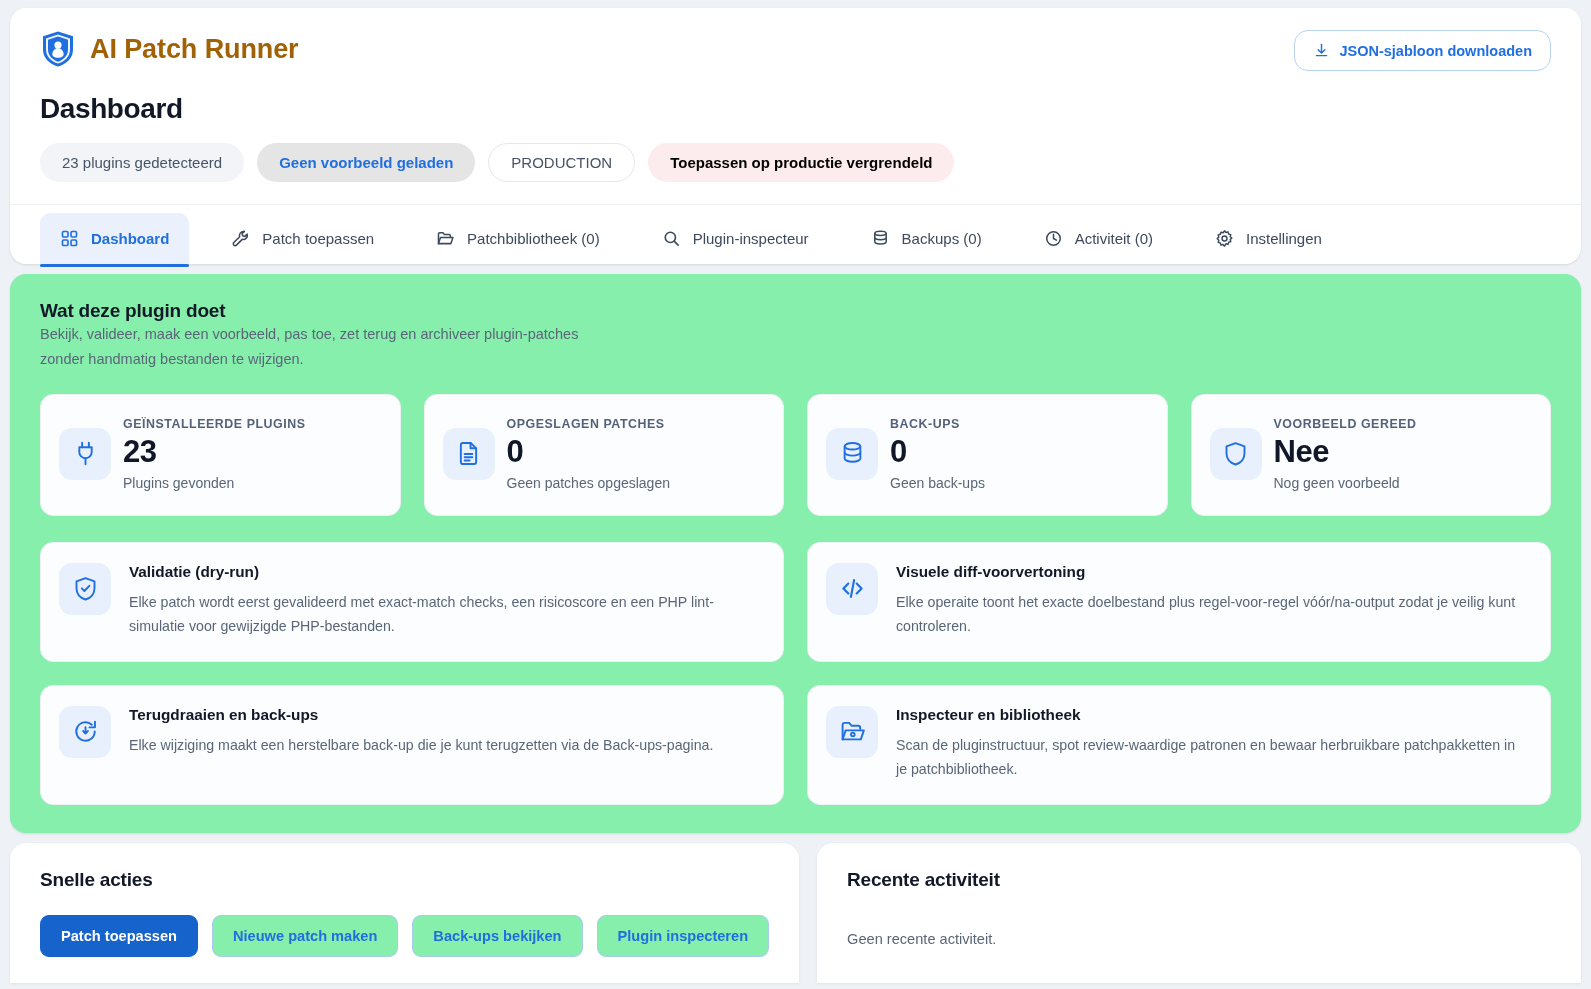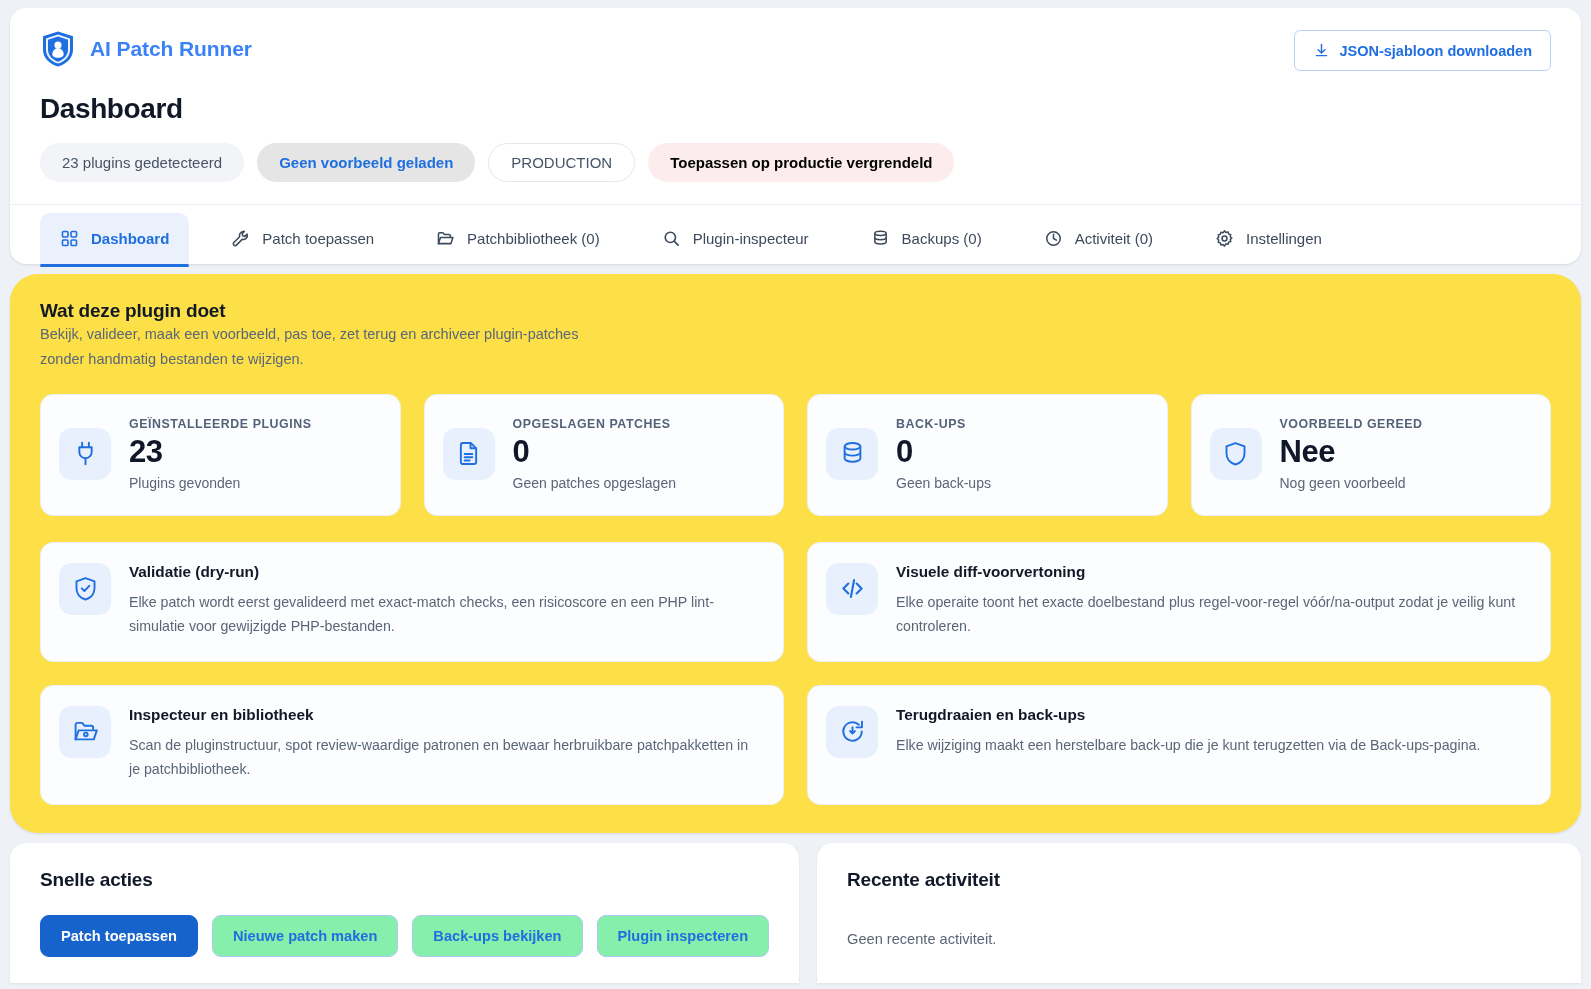"AI Patch Runner" .brand-name { color: #3b82f6 -> #a16207; font-size: 21px -> 27px }
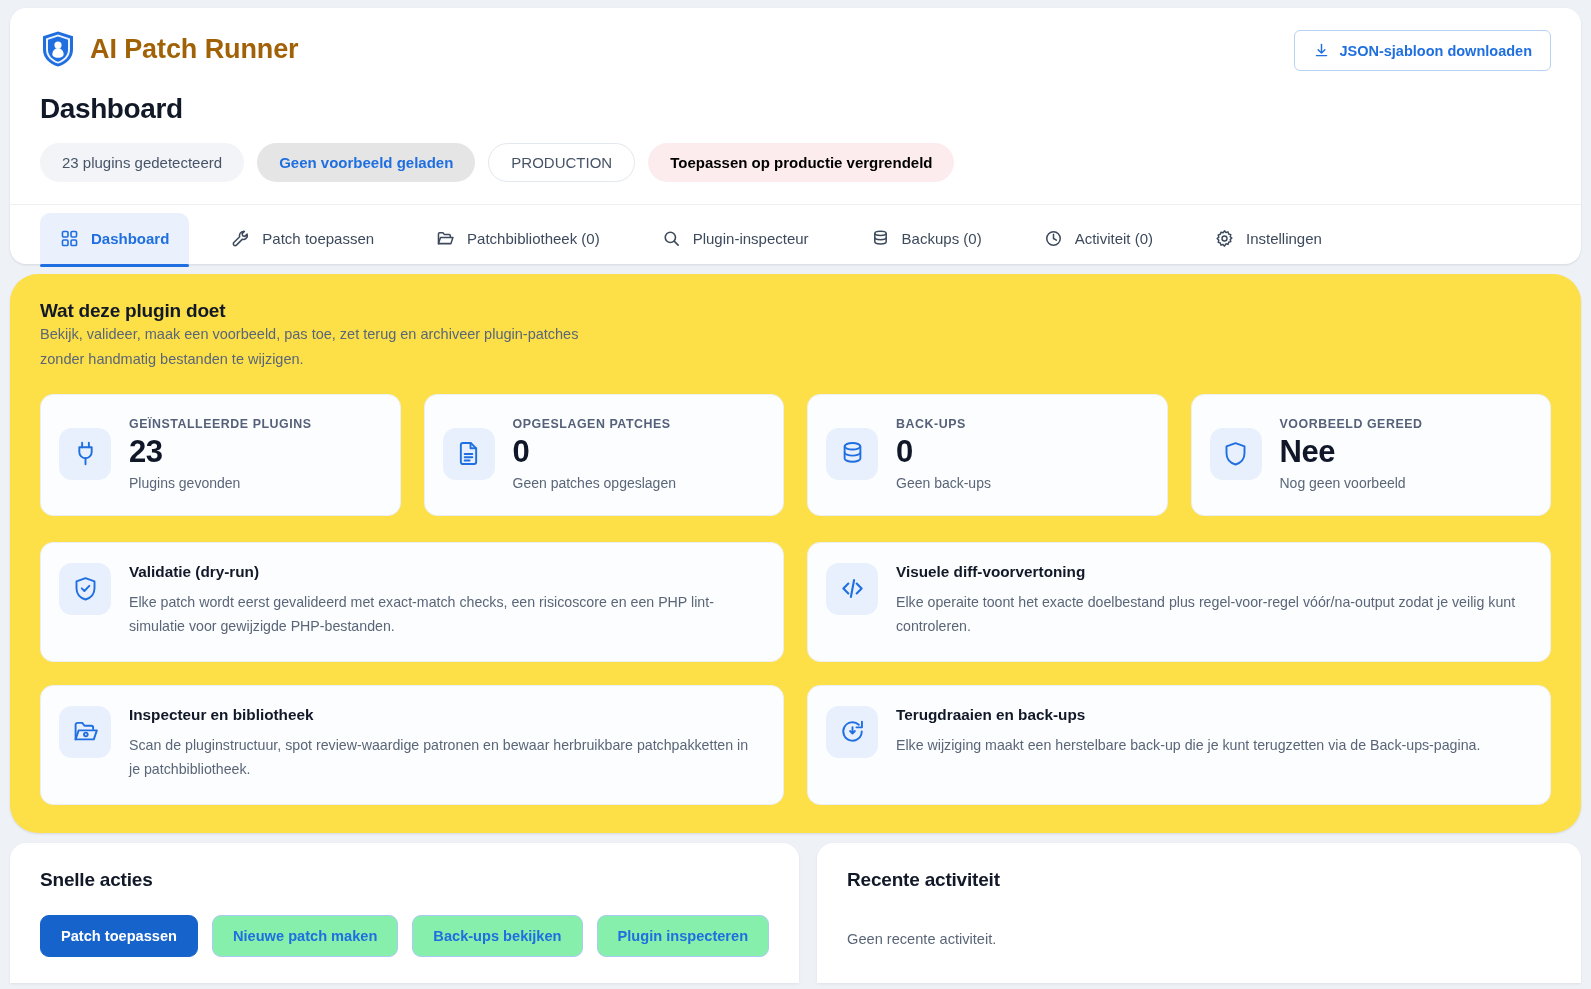"JSON-sjabloon downloaden" .dl-btn { border-radius: 6px -> 14px }
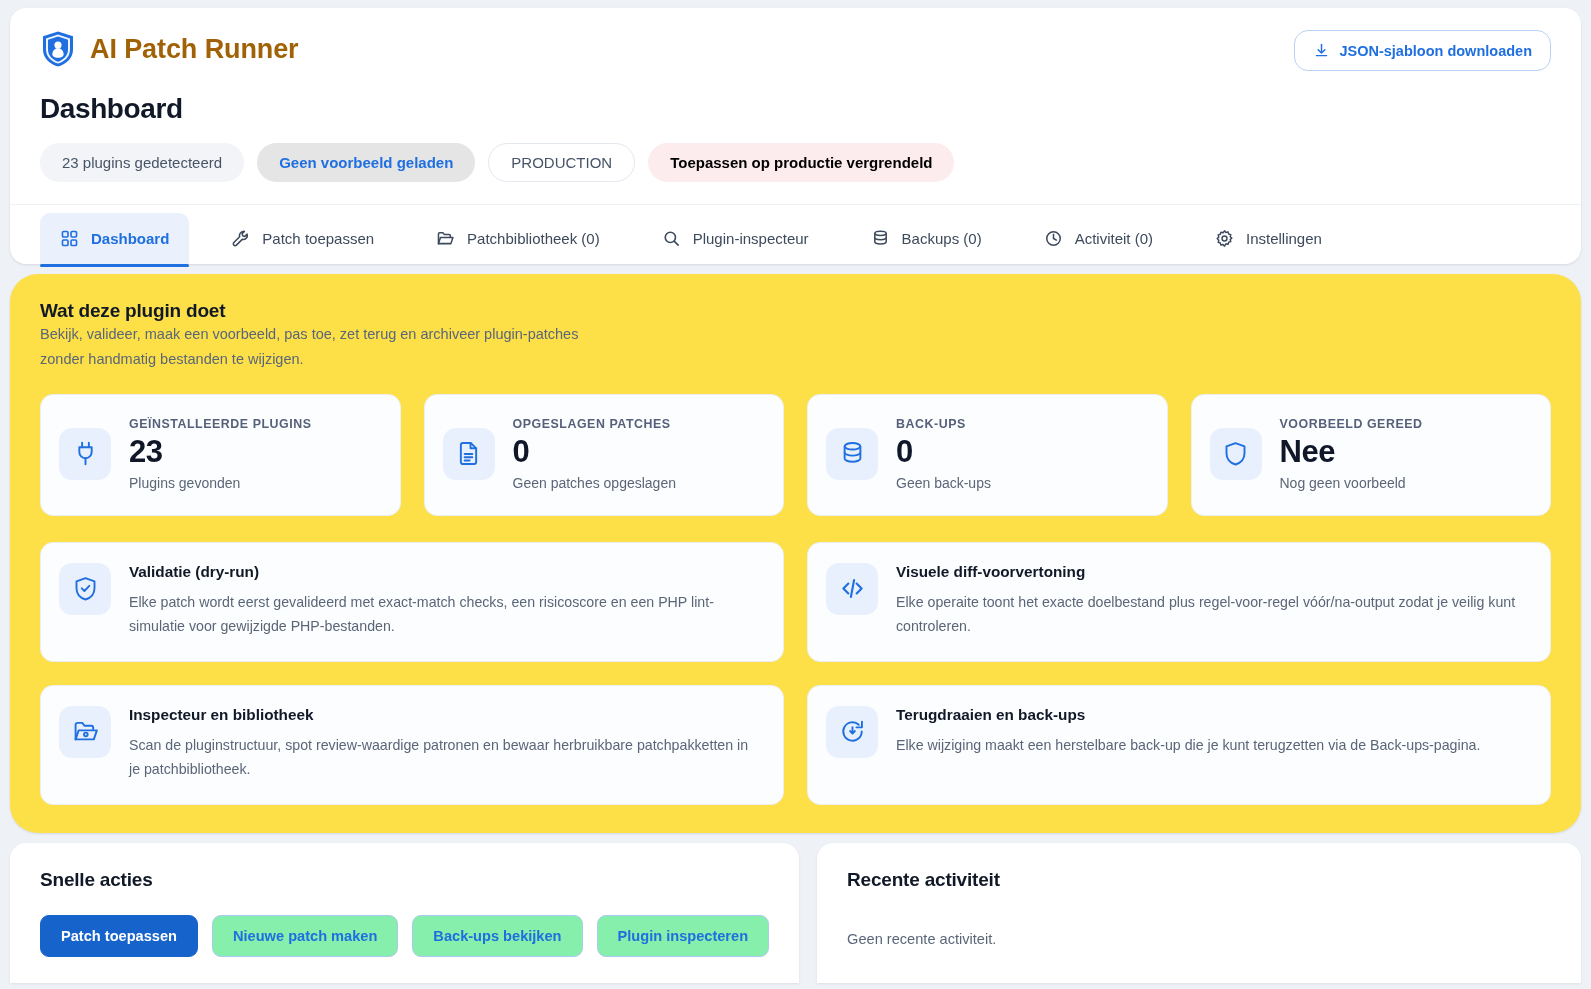"Wat deze plugin doet" .card { background: #fde047 -> #86efac; border-radius: 28px -> 16px }
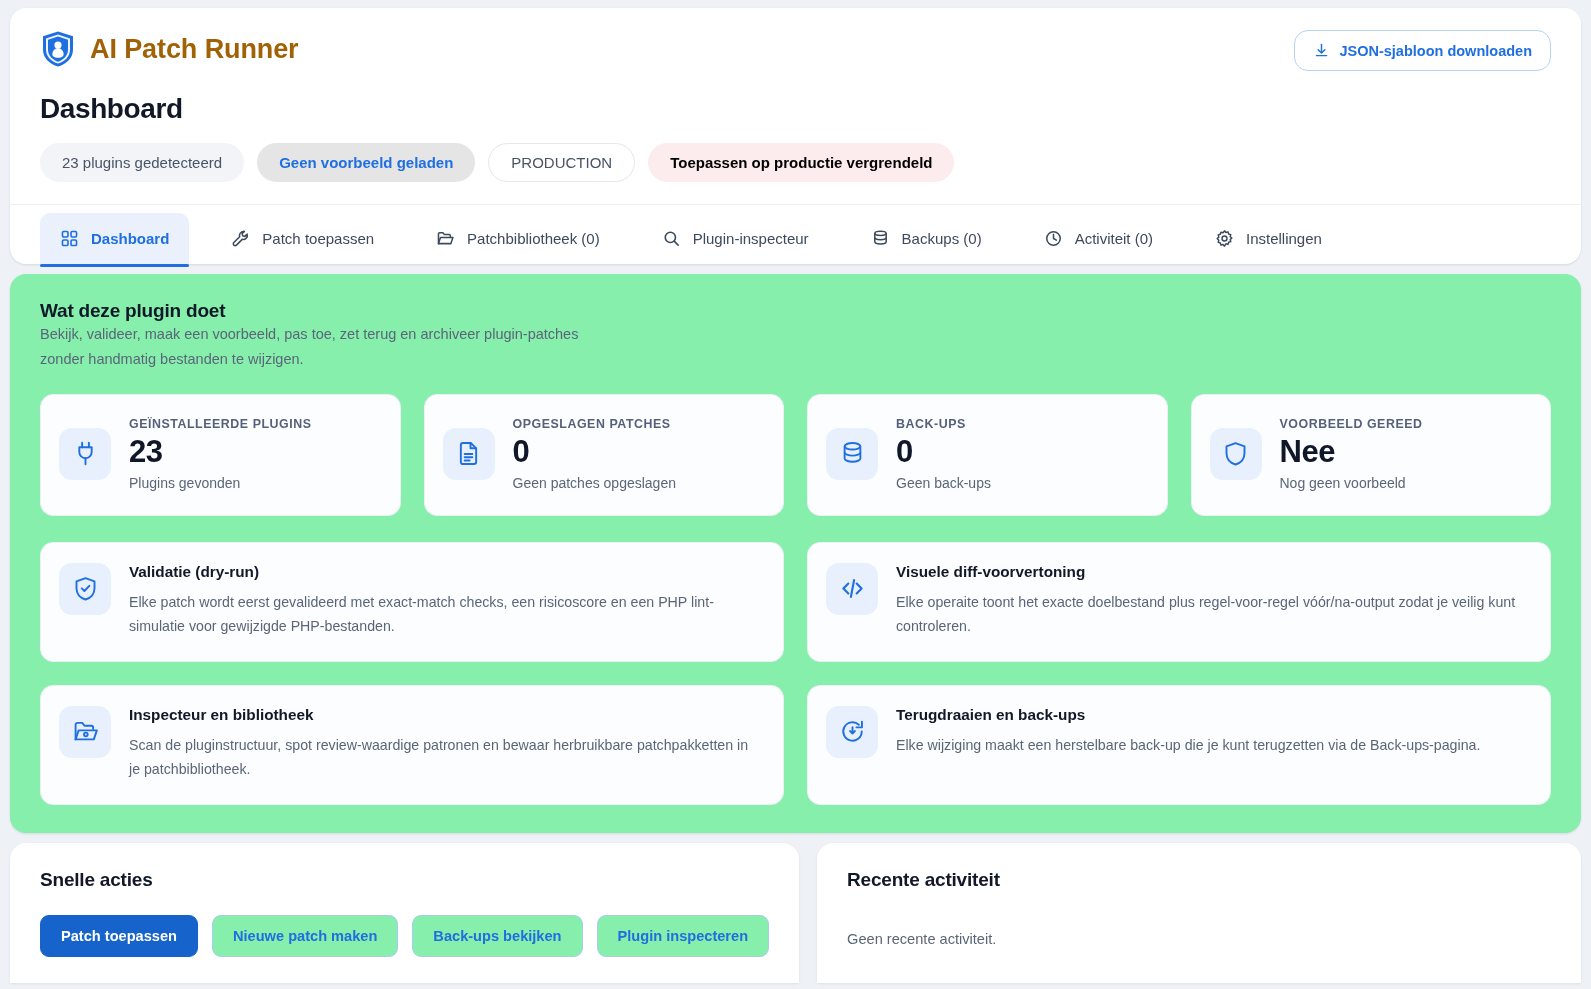"GEÏNSTALLEERDE PLUGINS" .stat { gap: 18px -> 12px }
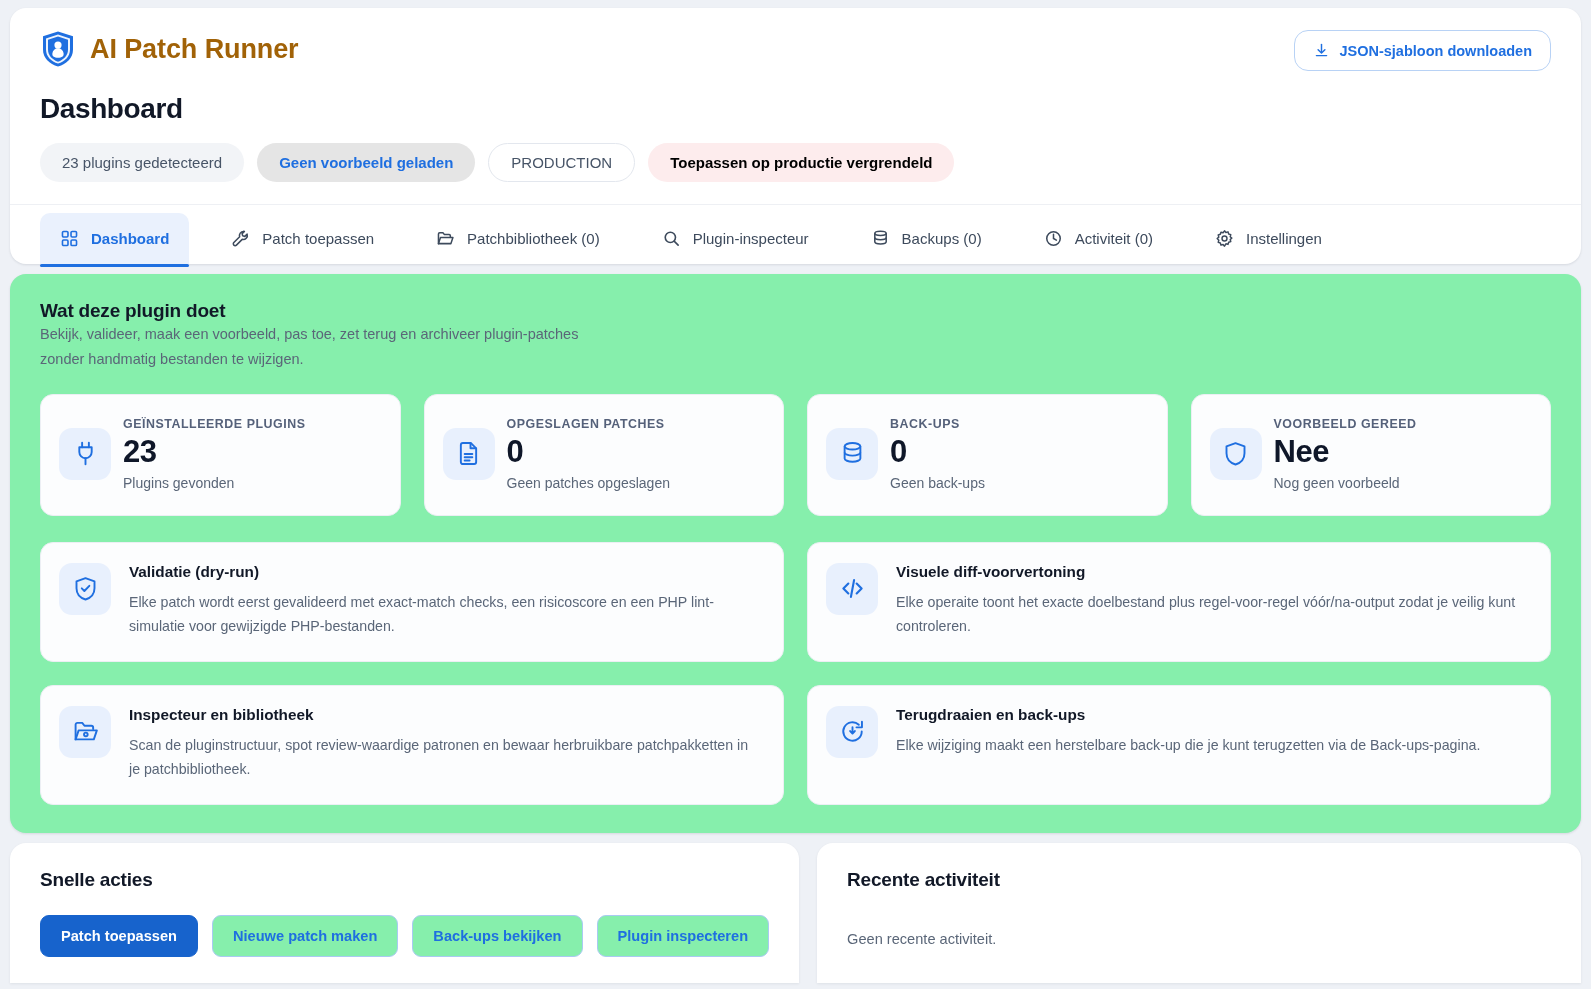"Inspecteur en bibliotheek" div.feature { order: before "Terugdraaien en back-ups" -> after "Terugdraaien en back-ups" }
